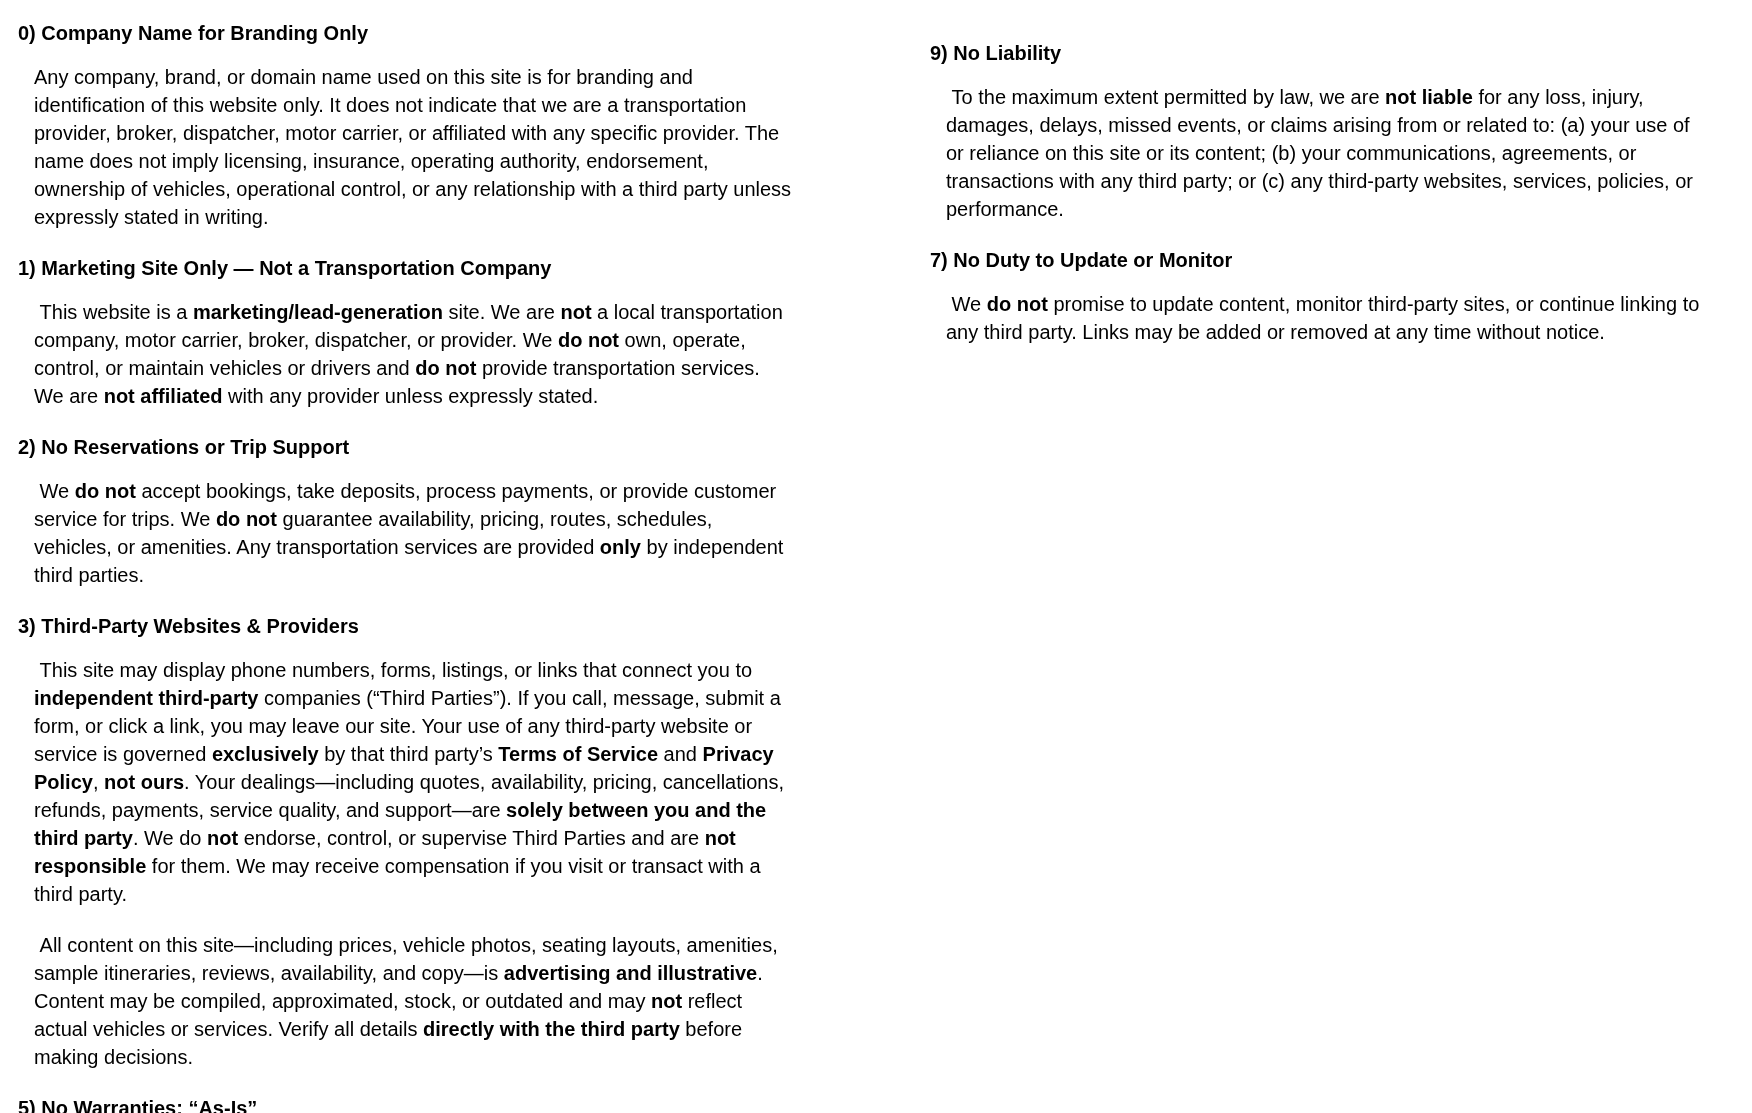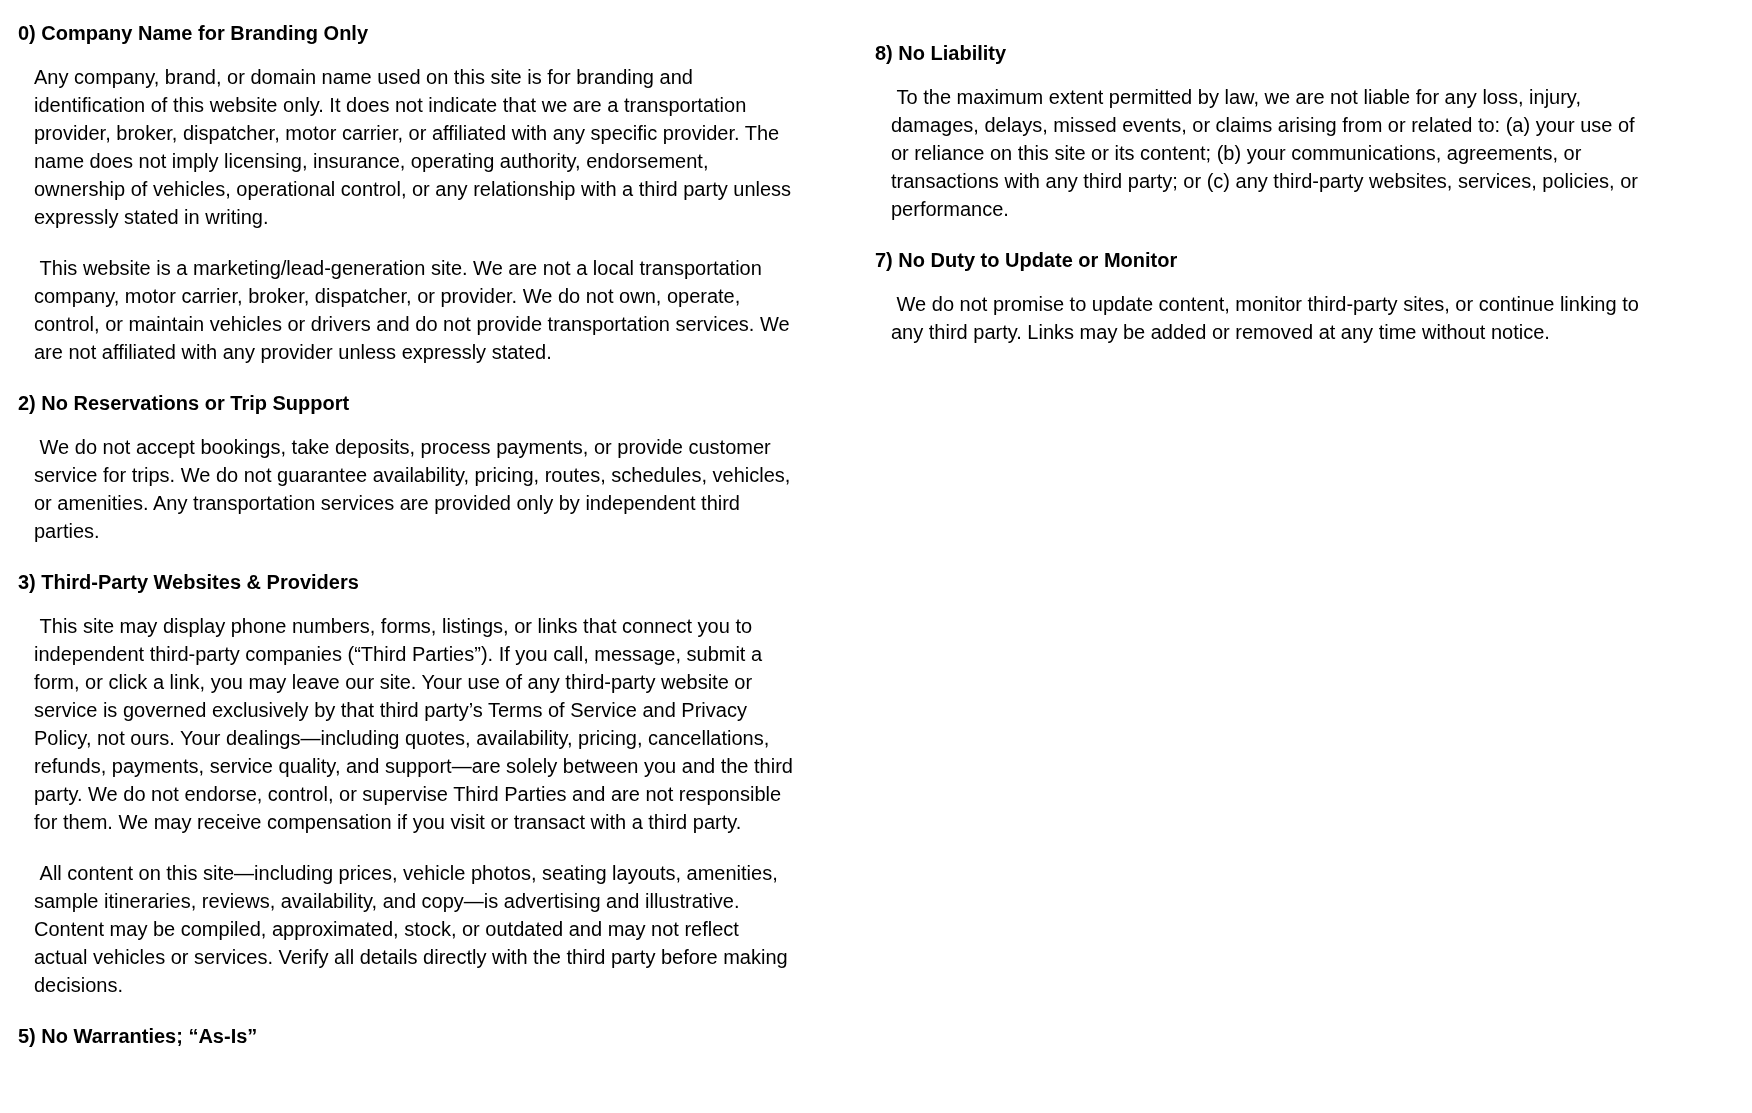"0) Company Name for Branding" .page { gap: 65px -> 120px }
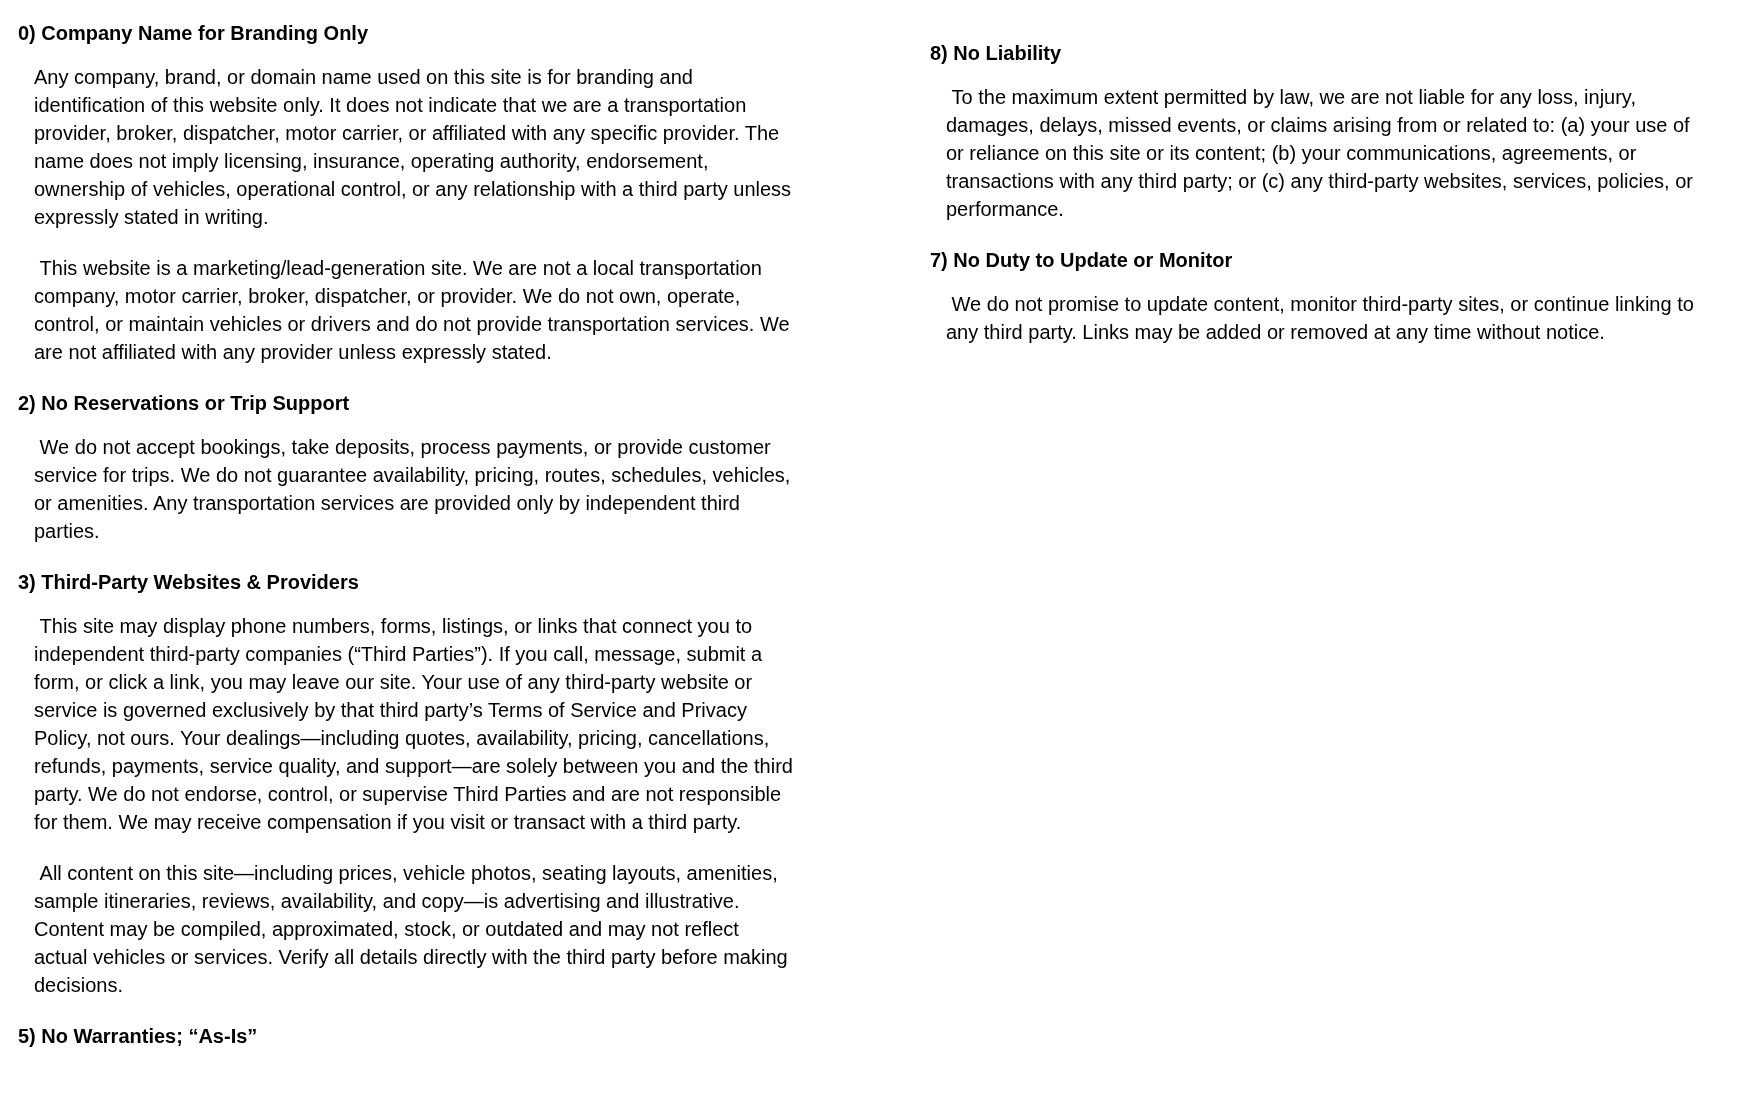"8) No Liability" h3 { text: 8 -> 9 }
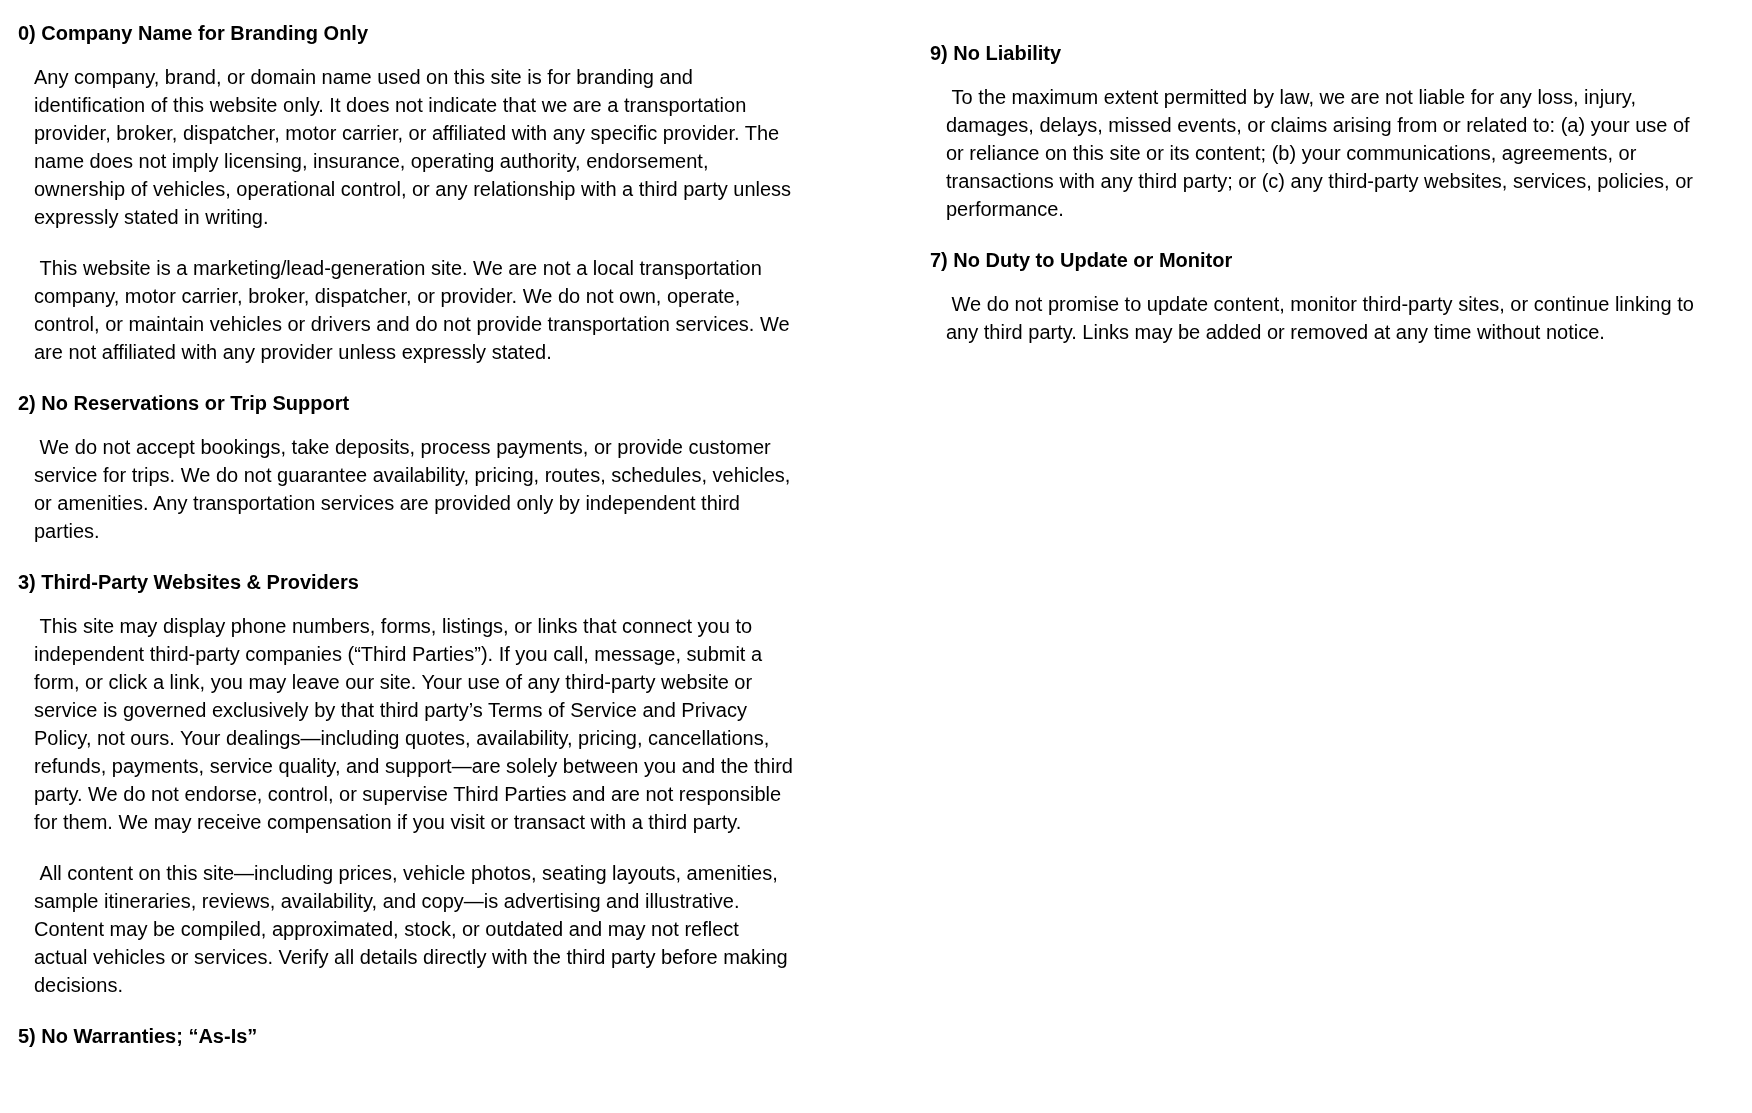"not liable" .section b { font-weight: 400 -> 700 }
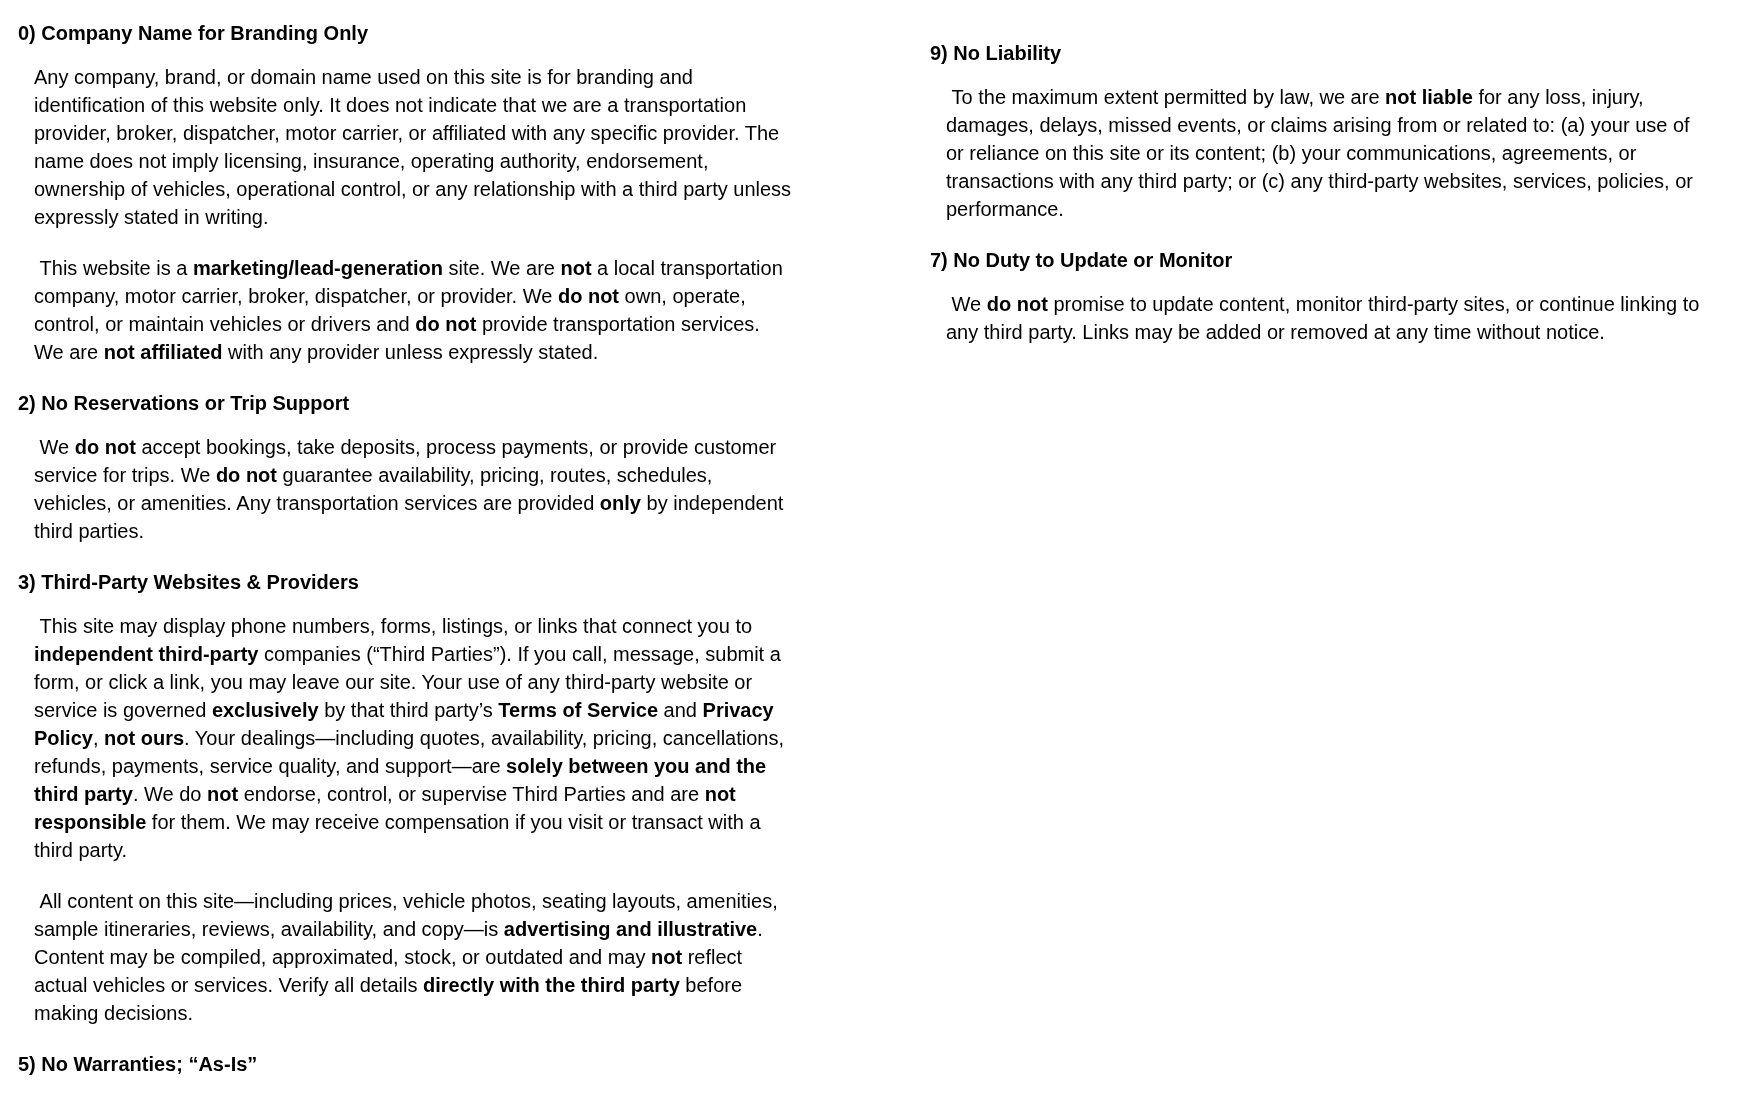"1) Marketing Site Only —" h3 { html: none -> <h3>1) Marketing Site Only — Not a Transportation Company</h3> }
